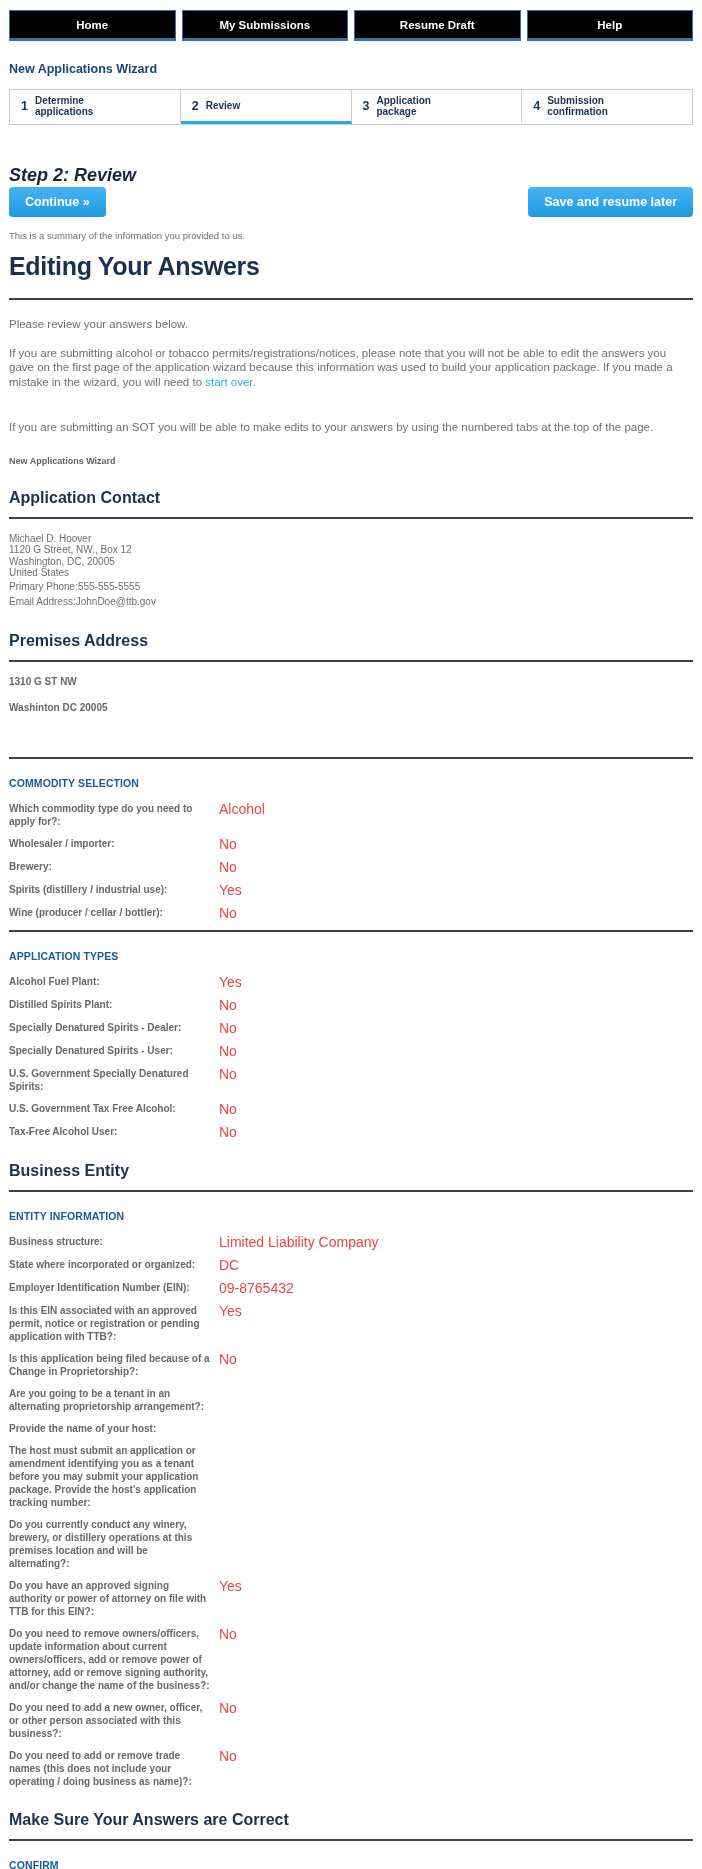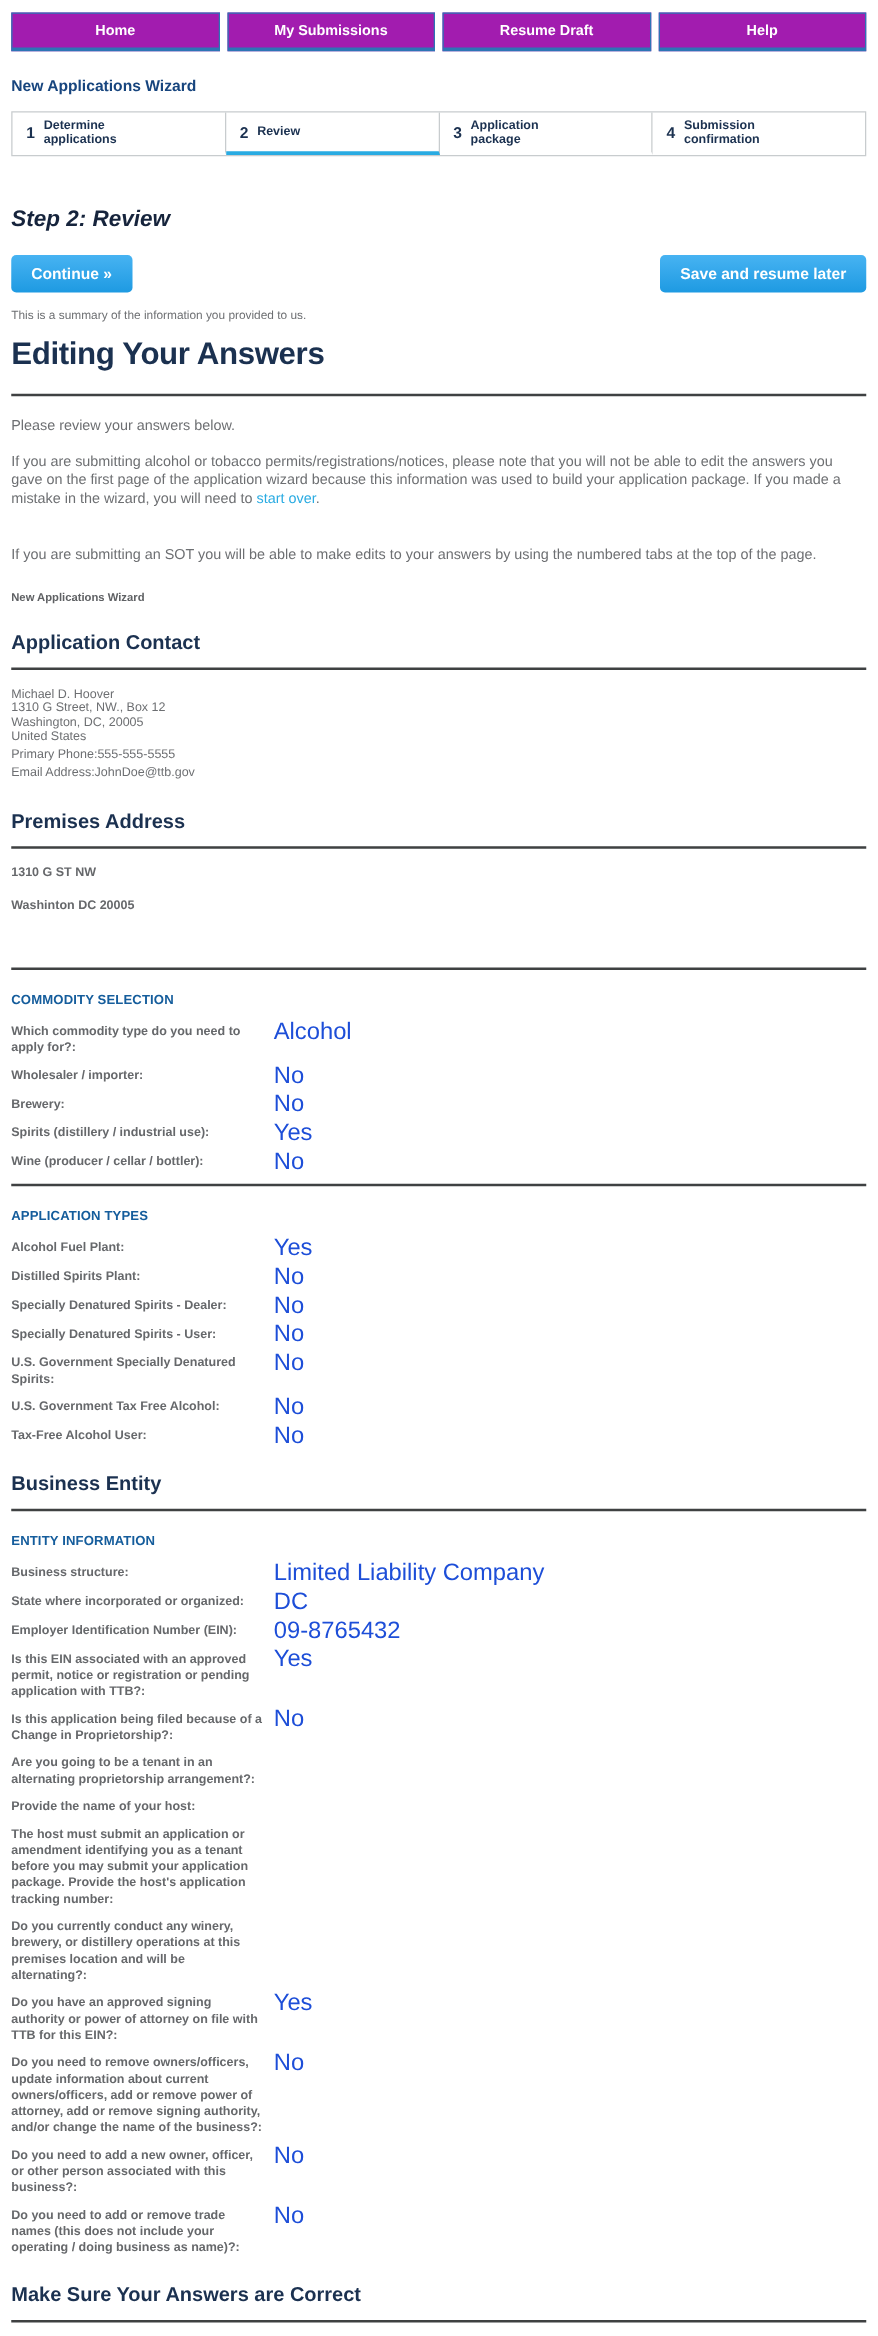"Home" .nav-btn { background: #a21caf -> #000000 }
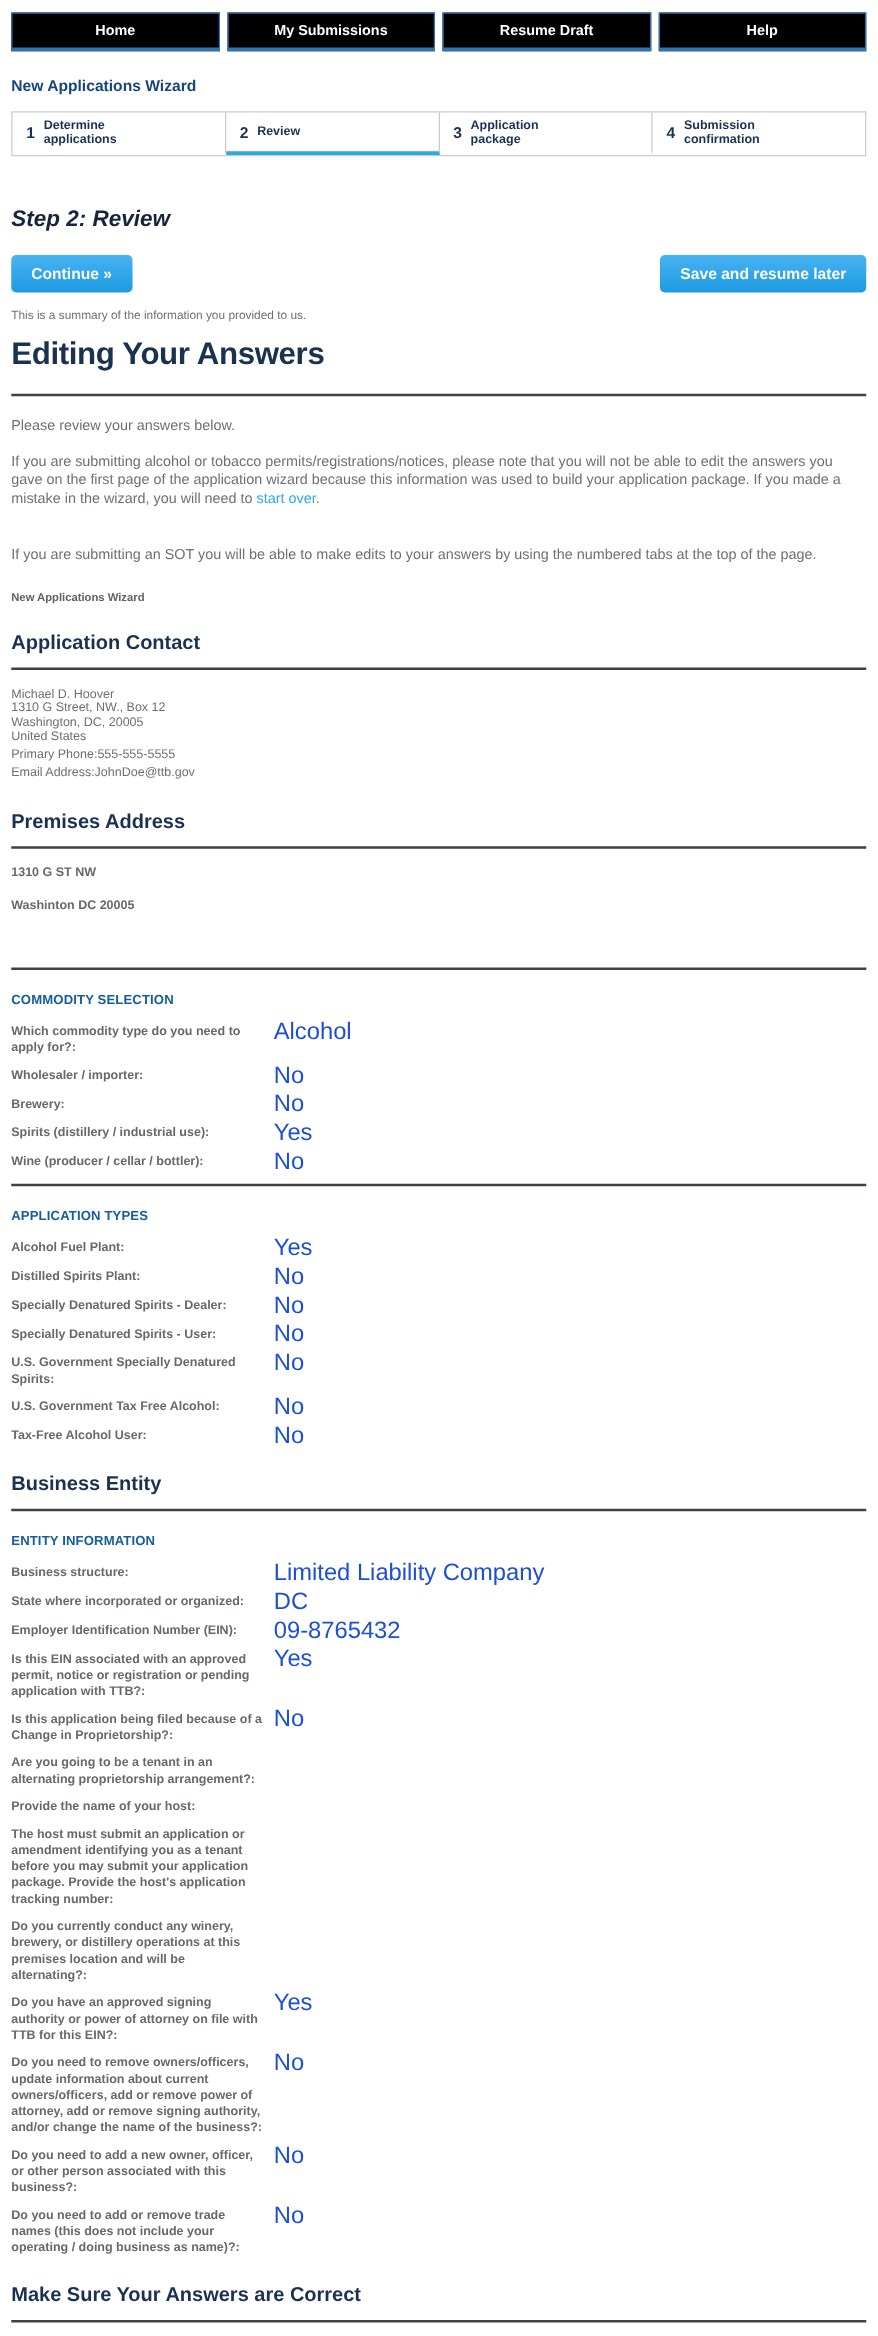"Continue »" .actions-row { margin-top: 18px -> 1px }
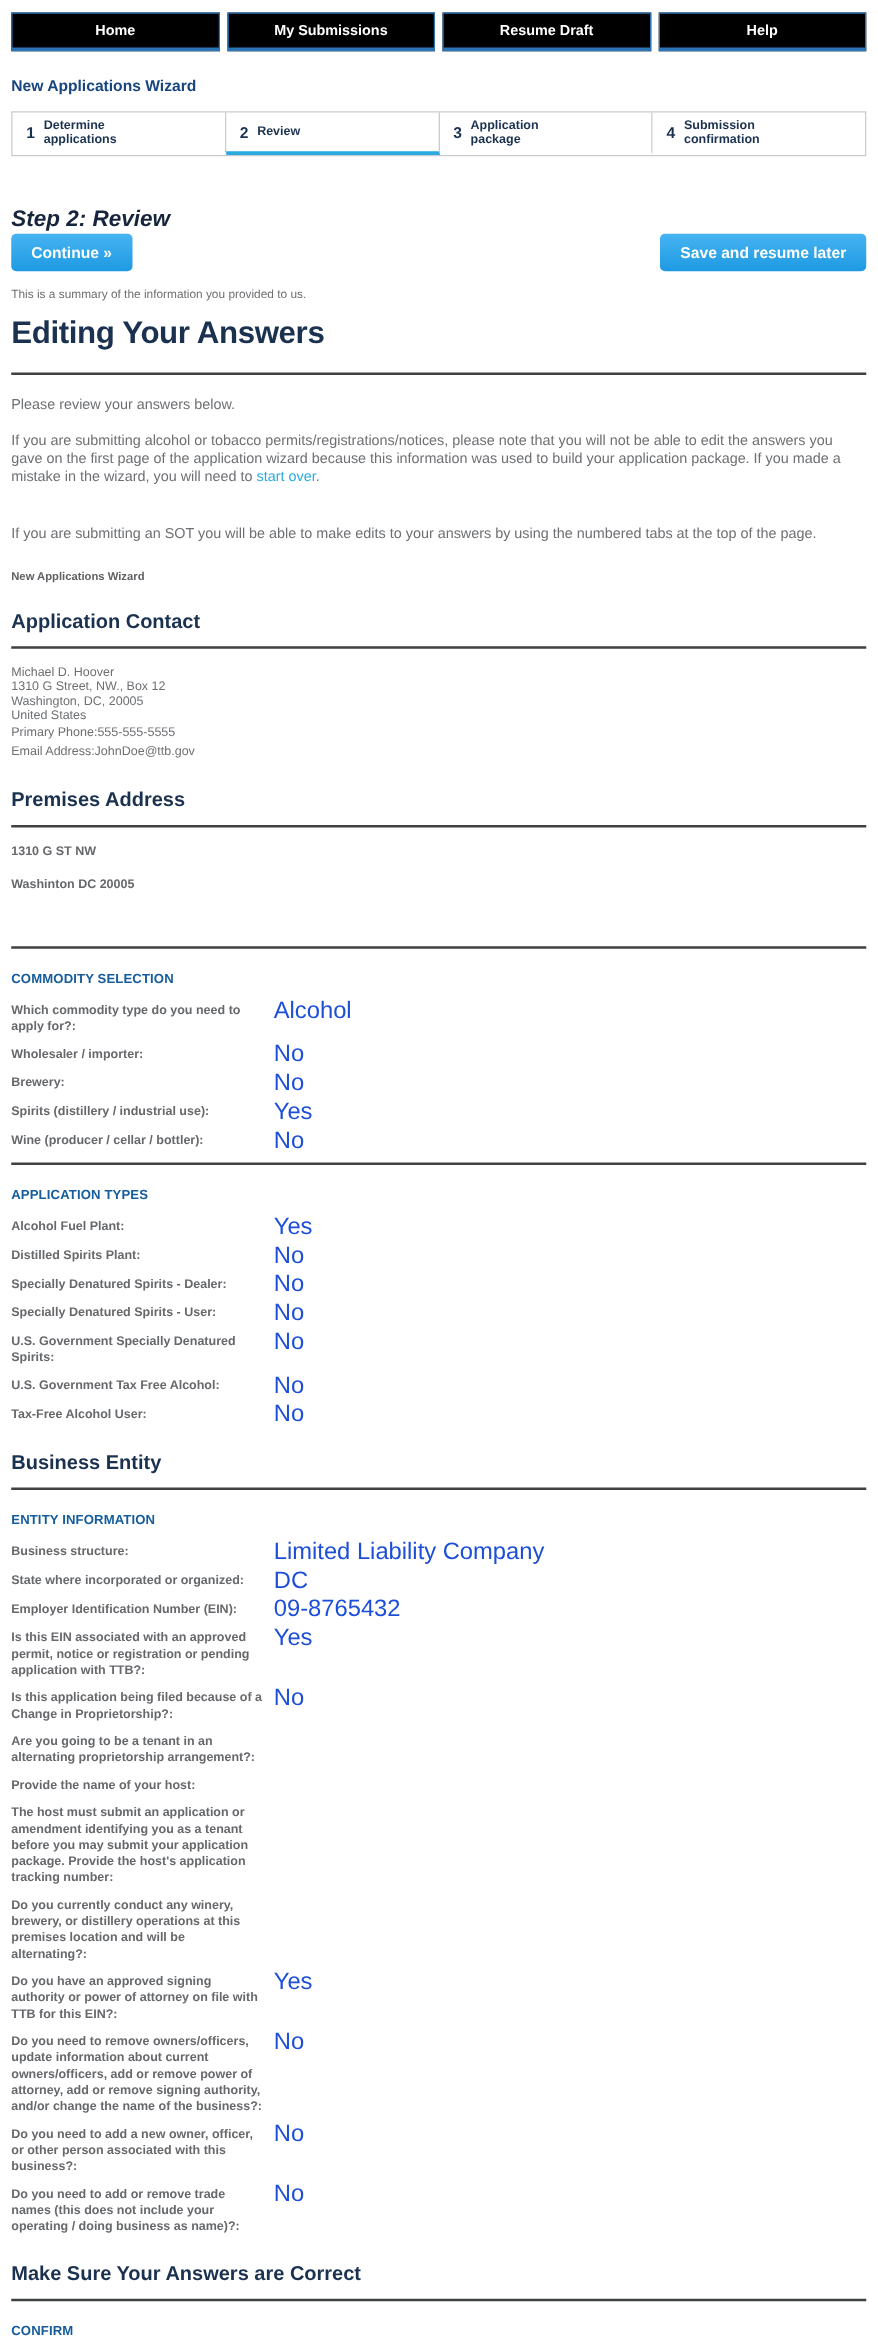"1310 G Street, NW., Box" div.contact-line { text: 1310 -> 1120 }
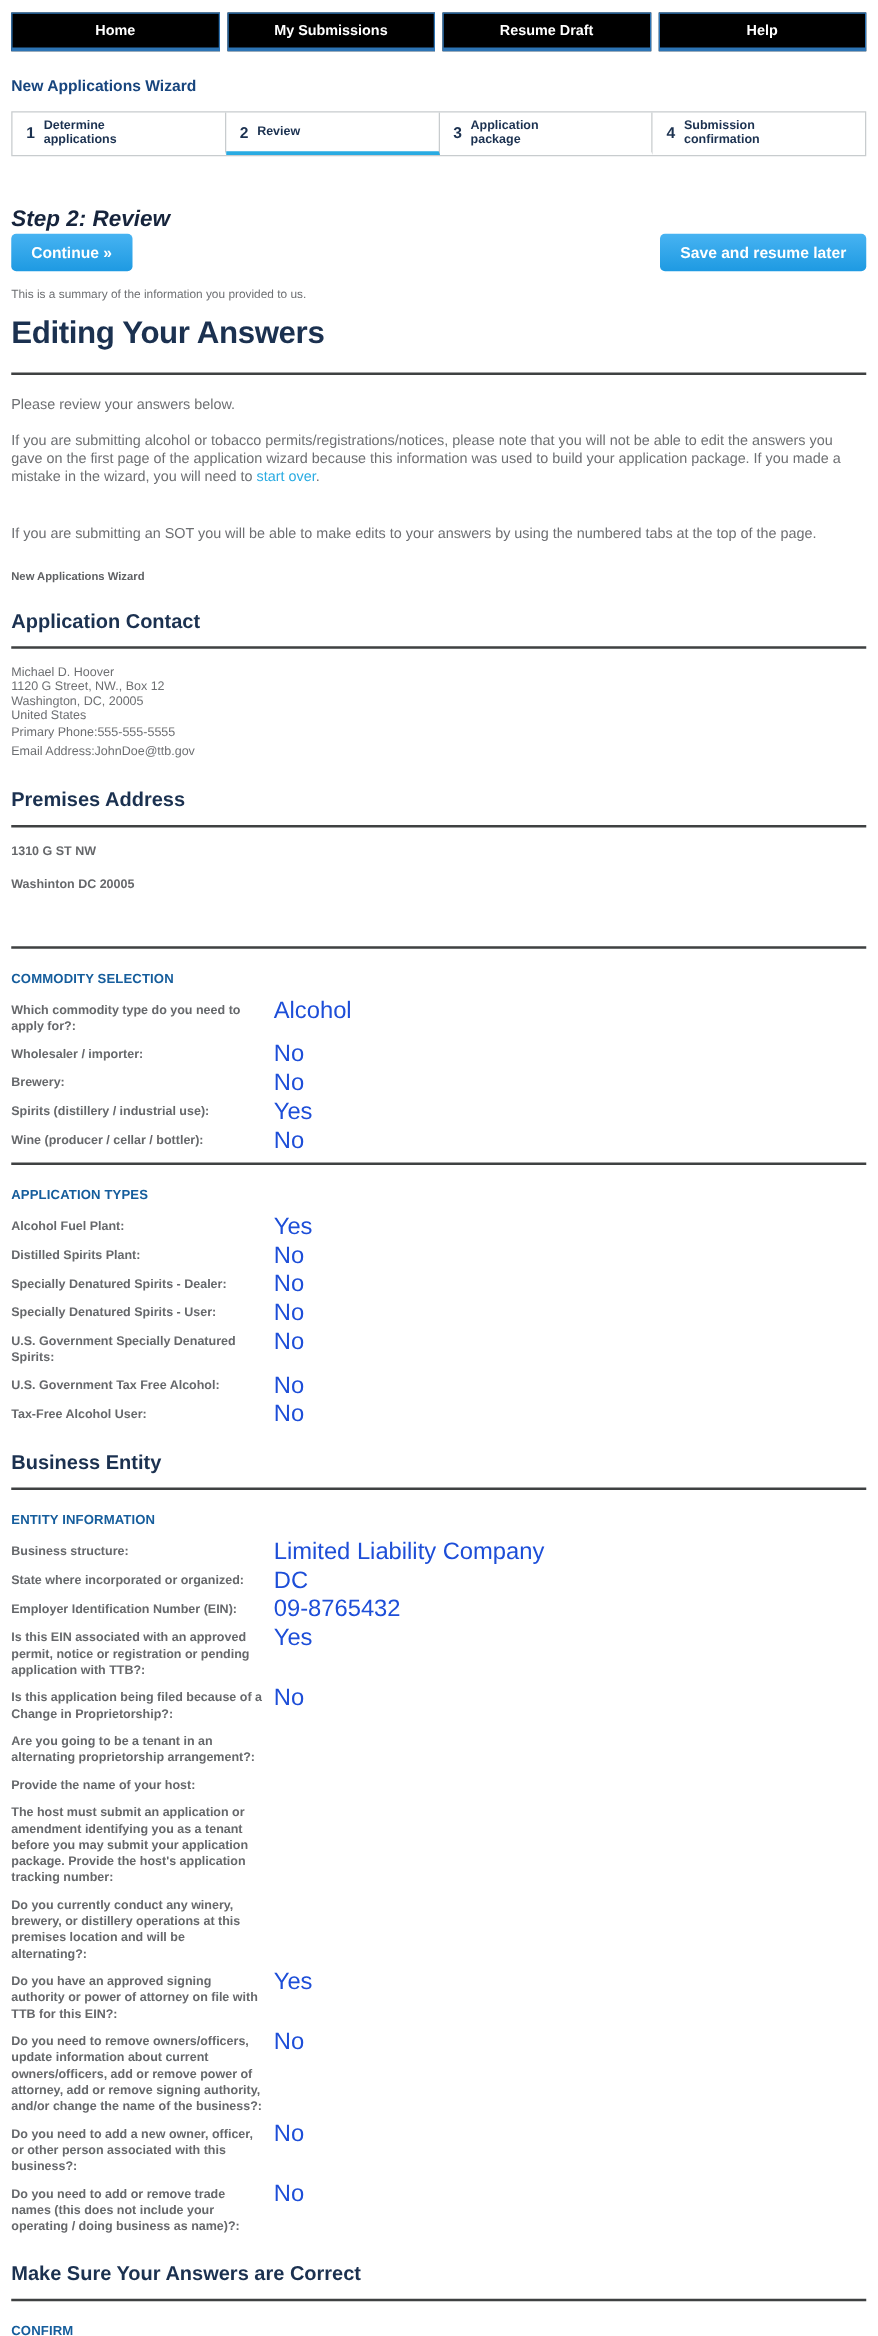"Alcohol" .qa-a { color: #1d4ed8 -> #ef4444; font-size: 19px -> 14px }
